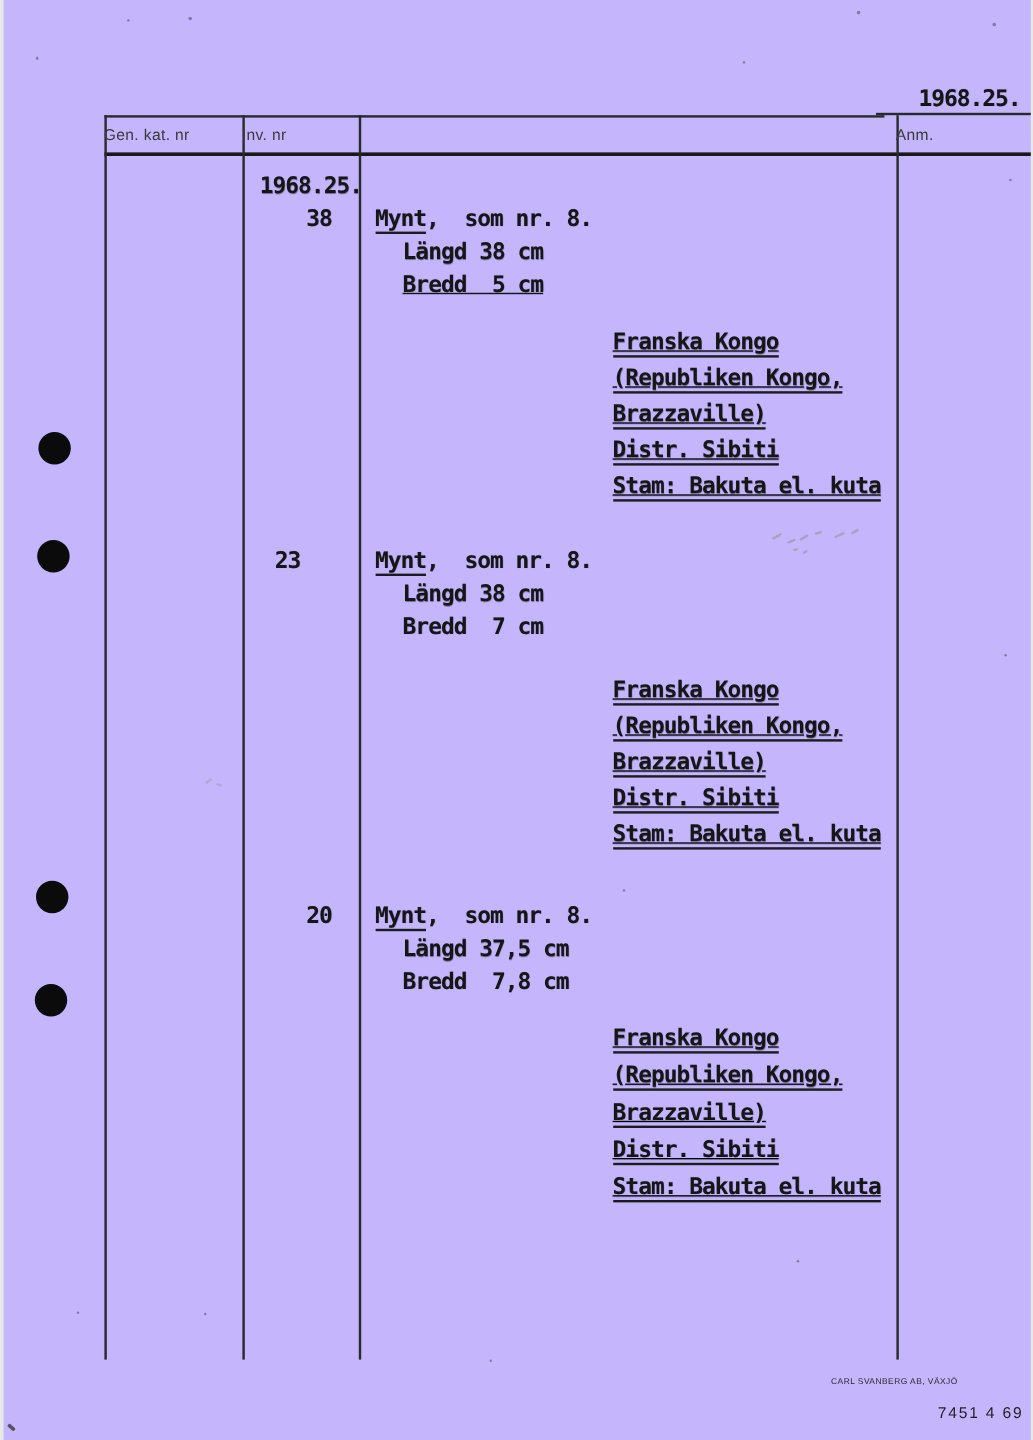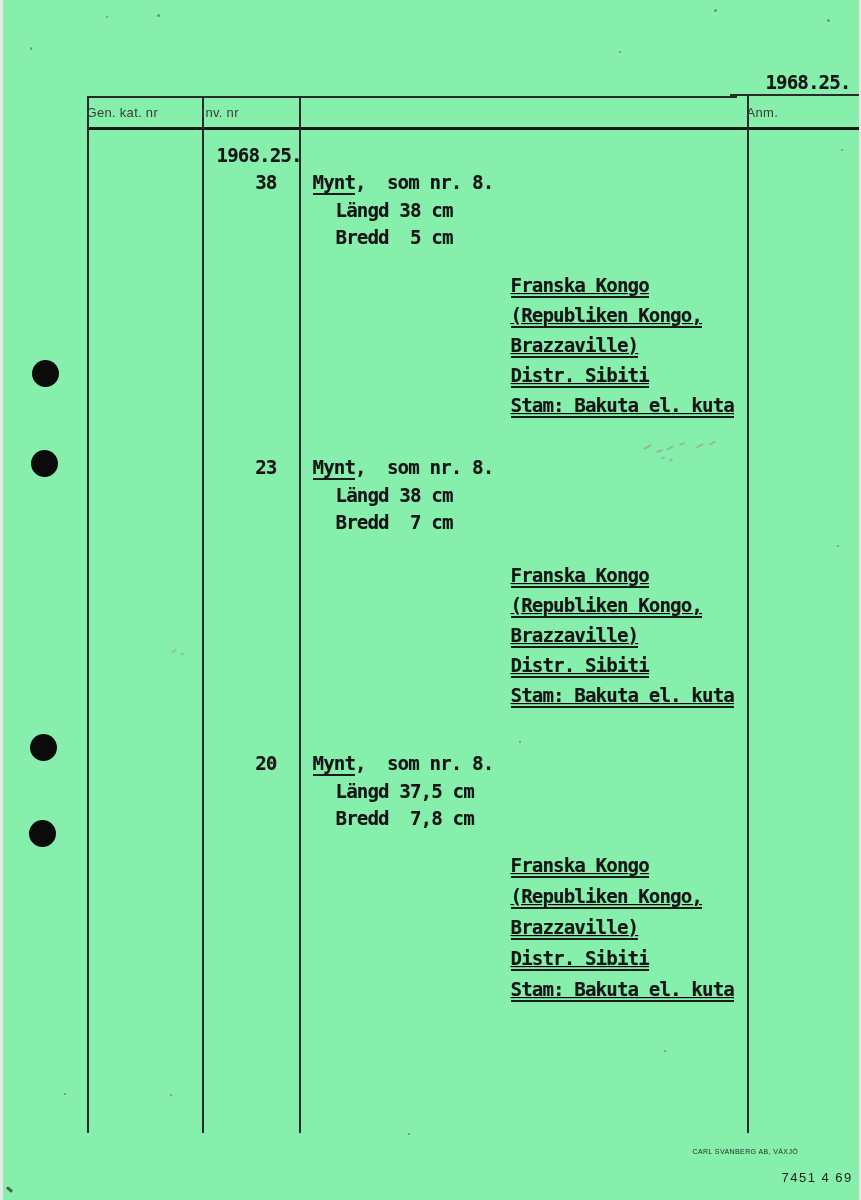"1968.25." .page { background: #86efac -> #c4b5fd }
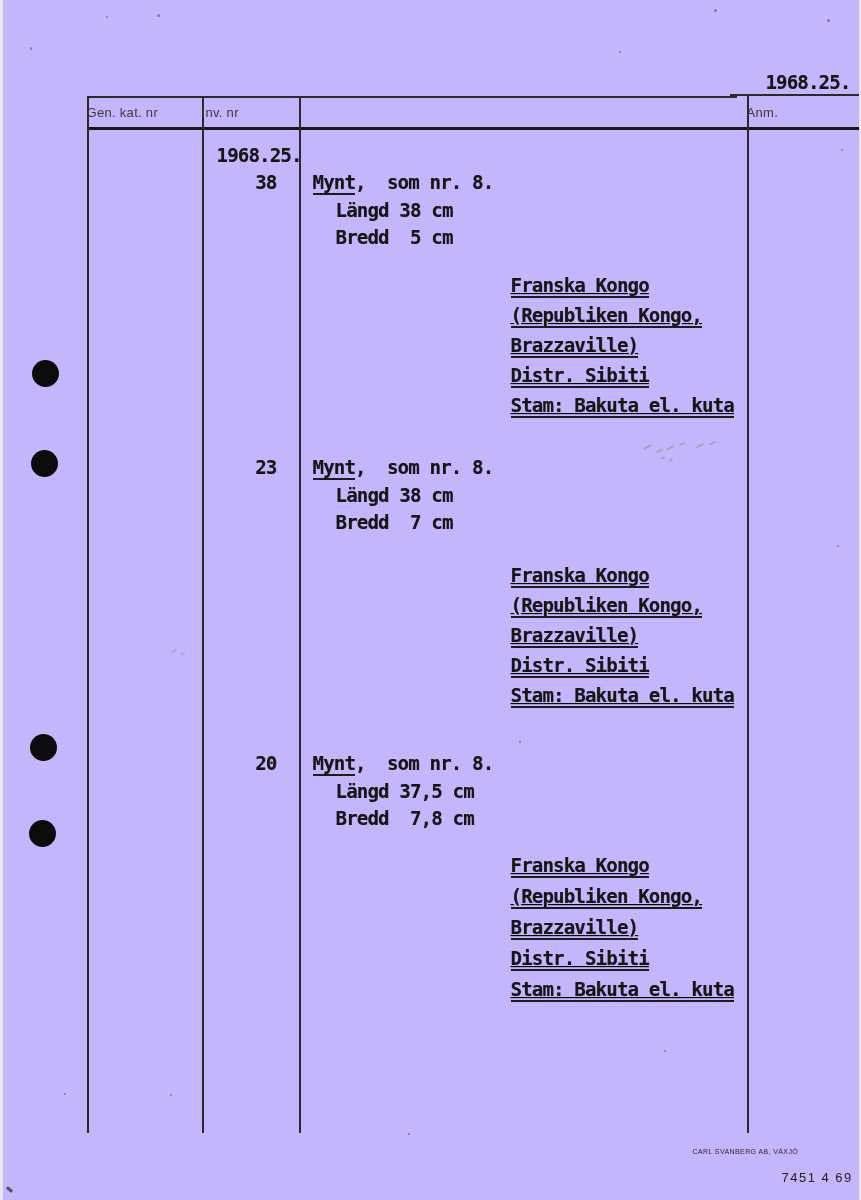"Bredd 5 cm" div.tw { text-decoration: none -> underline }
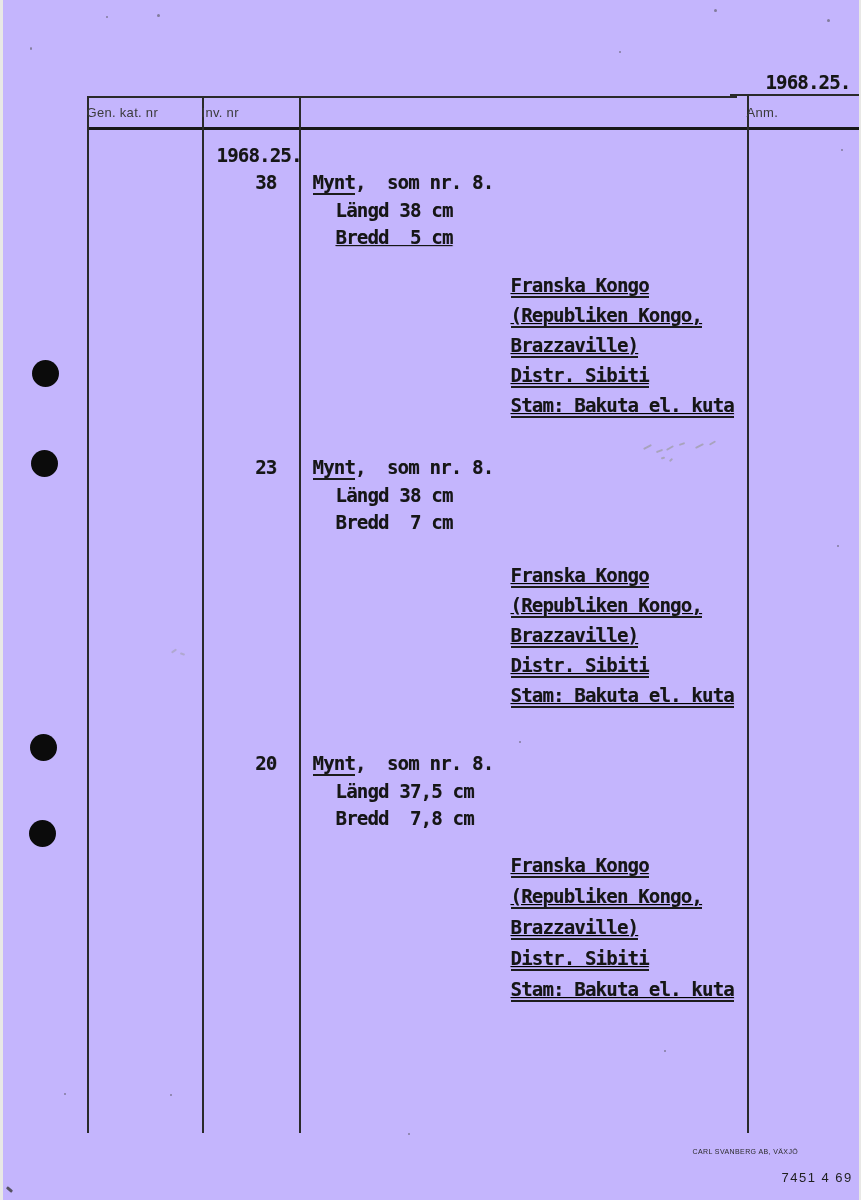"23" div.tw { text-align: none -> center }
